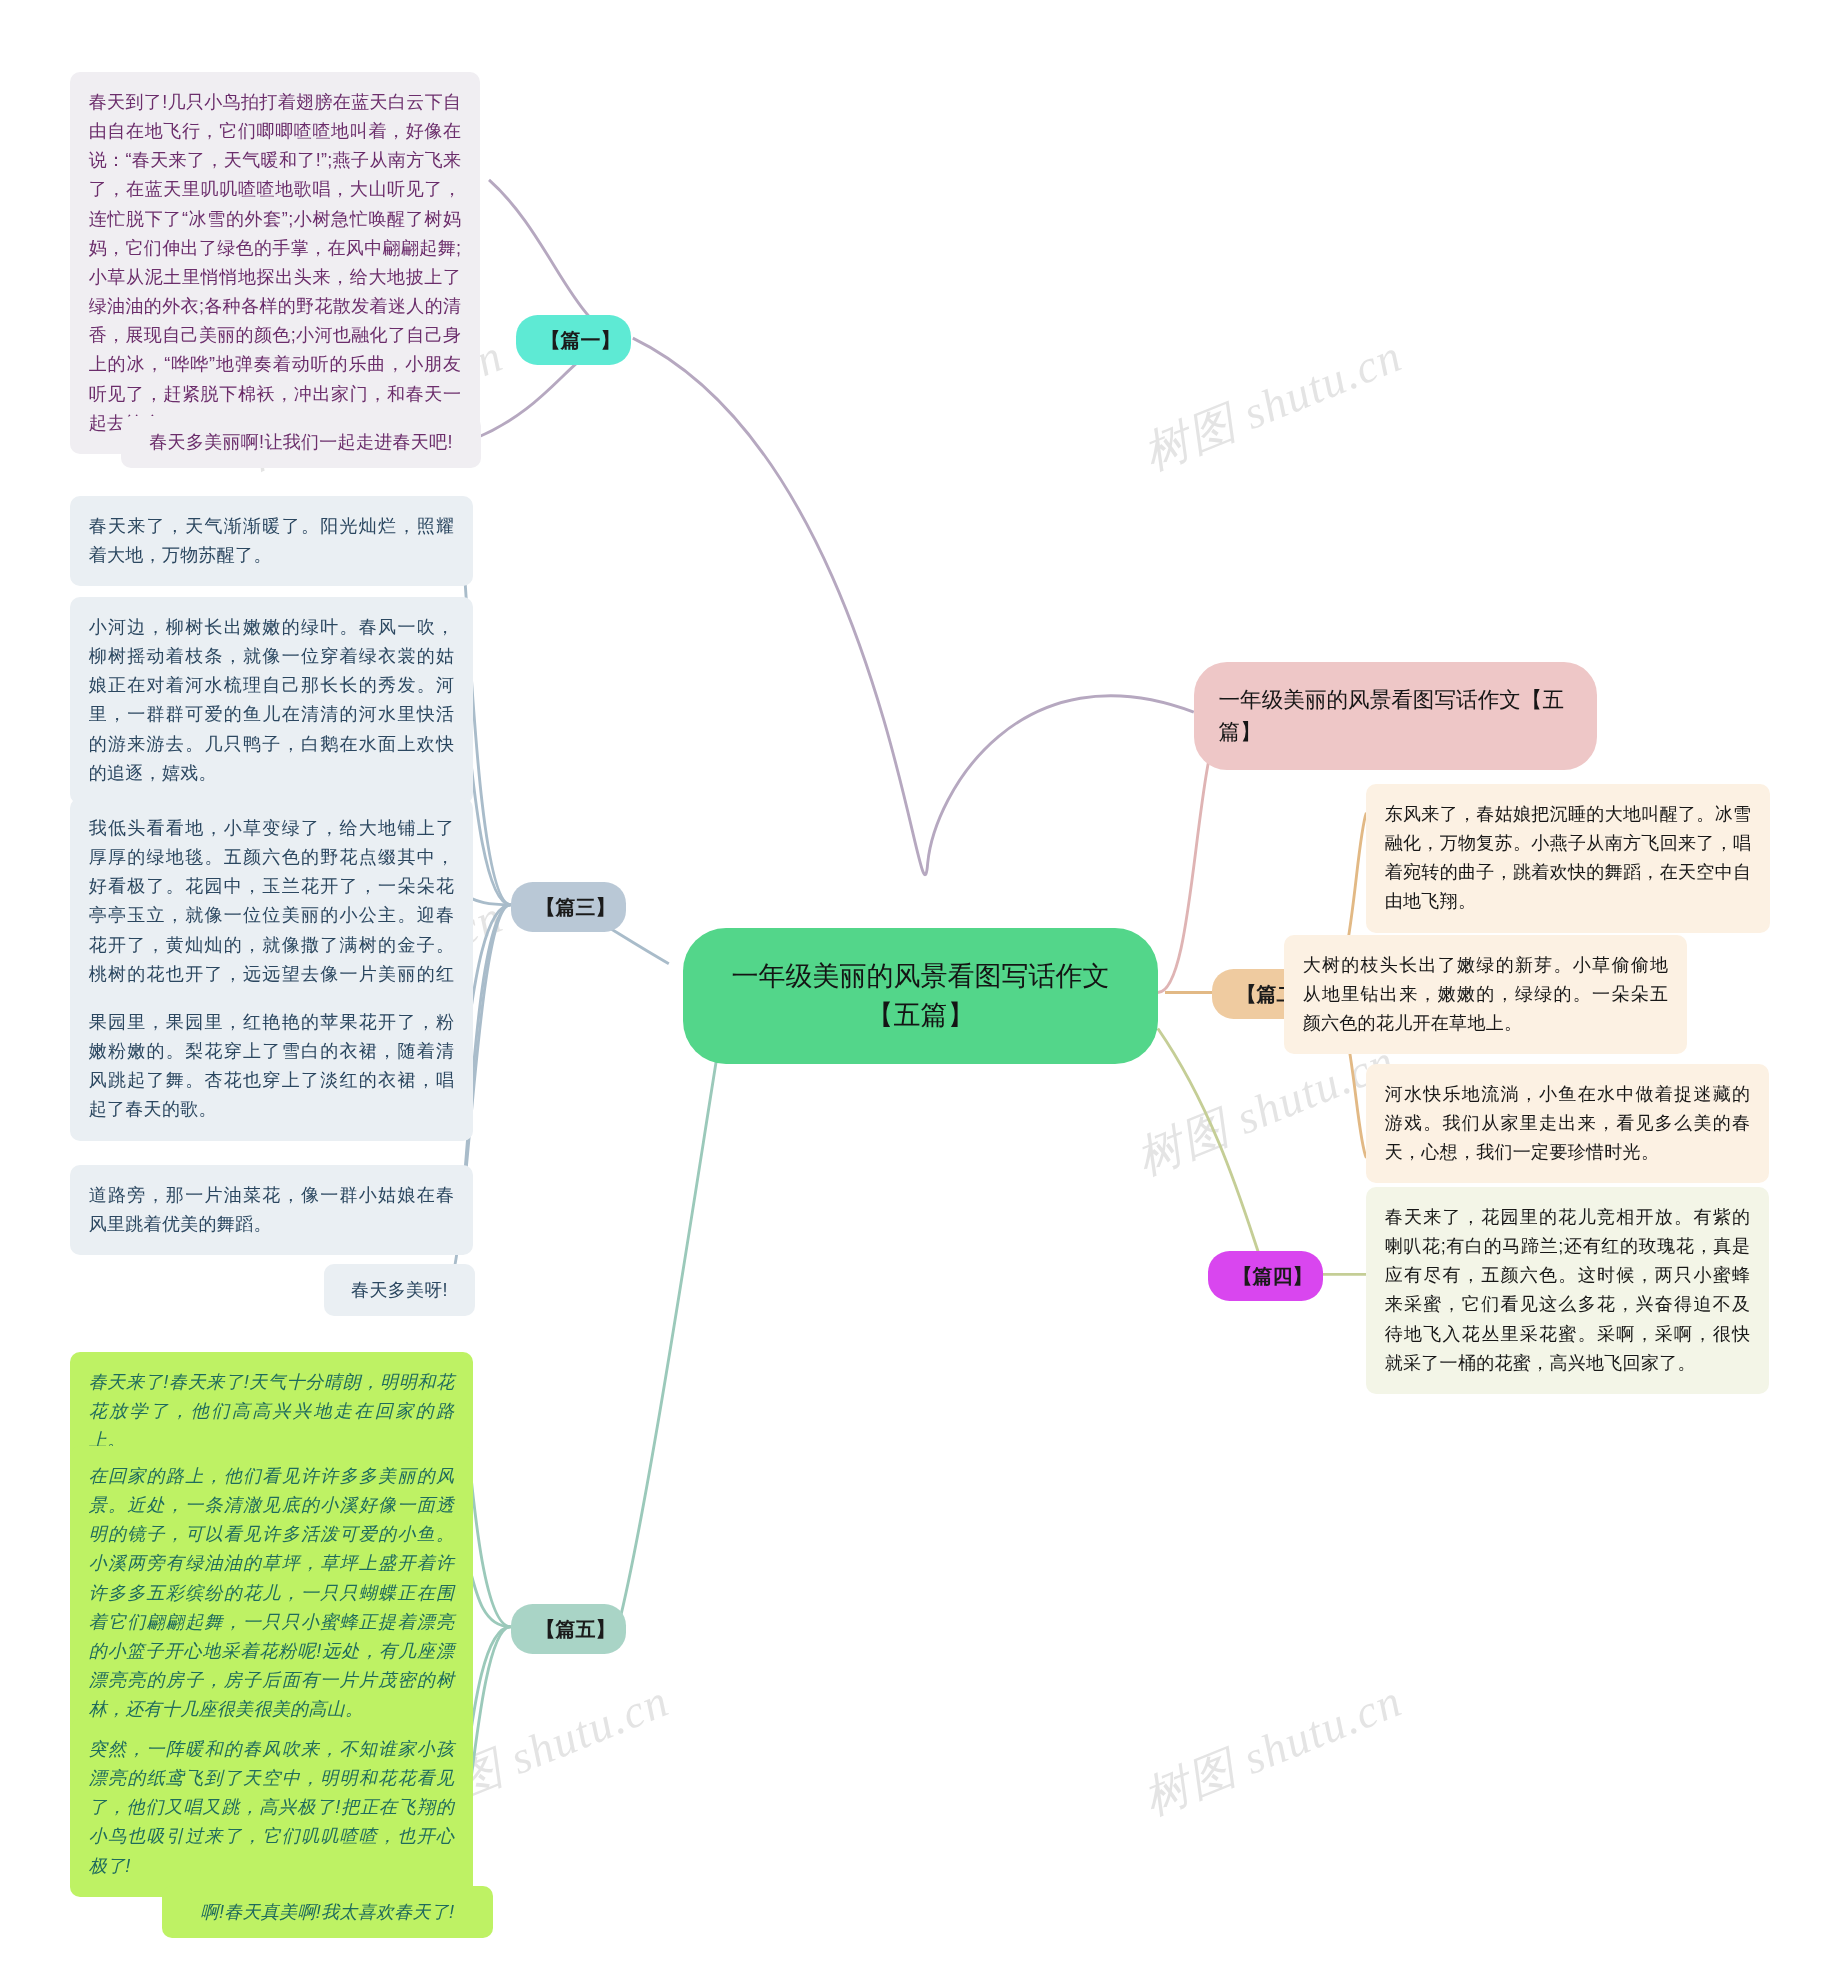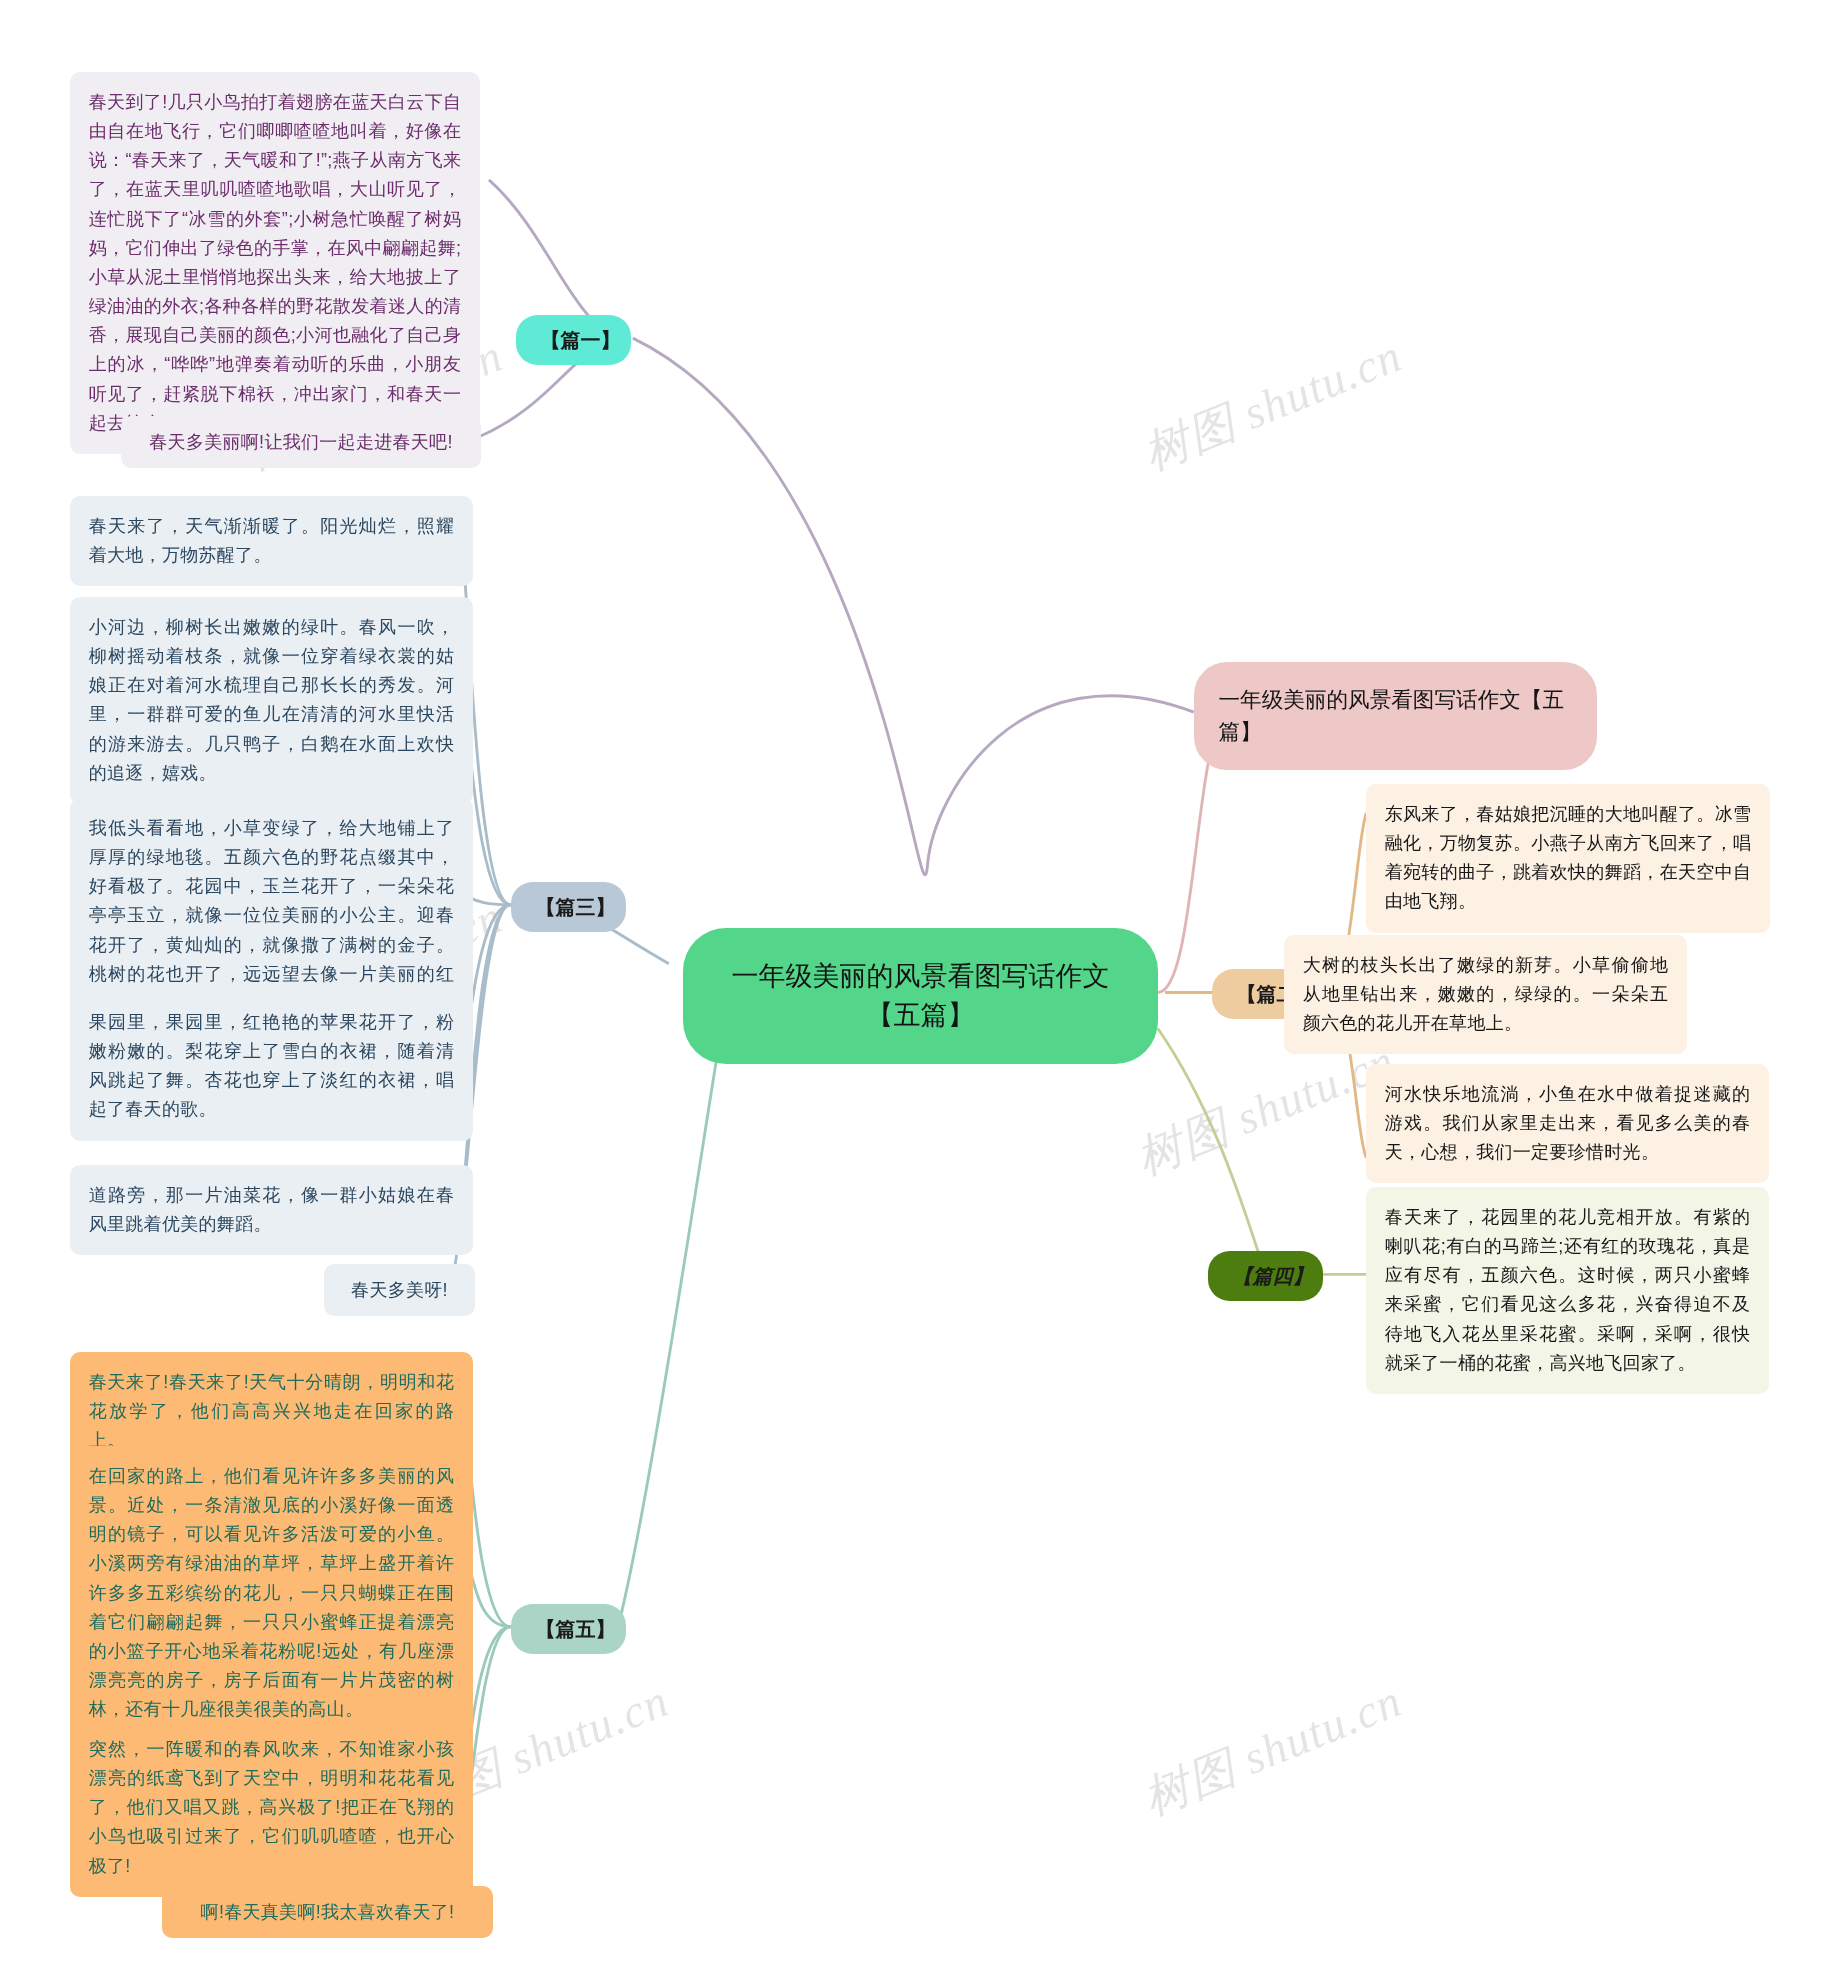"【篇四】" .t4-pill { background: #4d7c0f -> #d946ef; font-style: italic -> none }
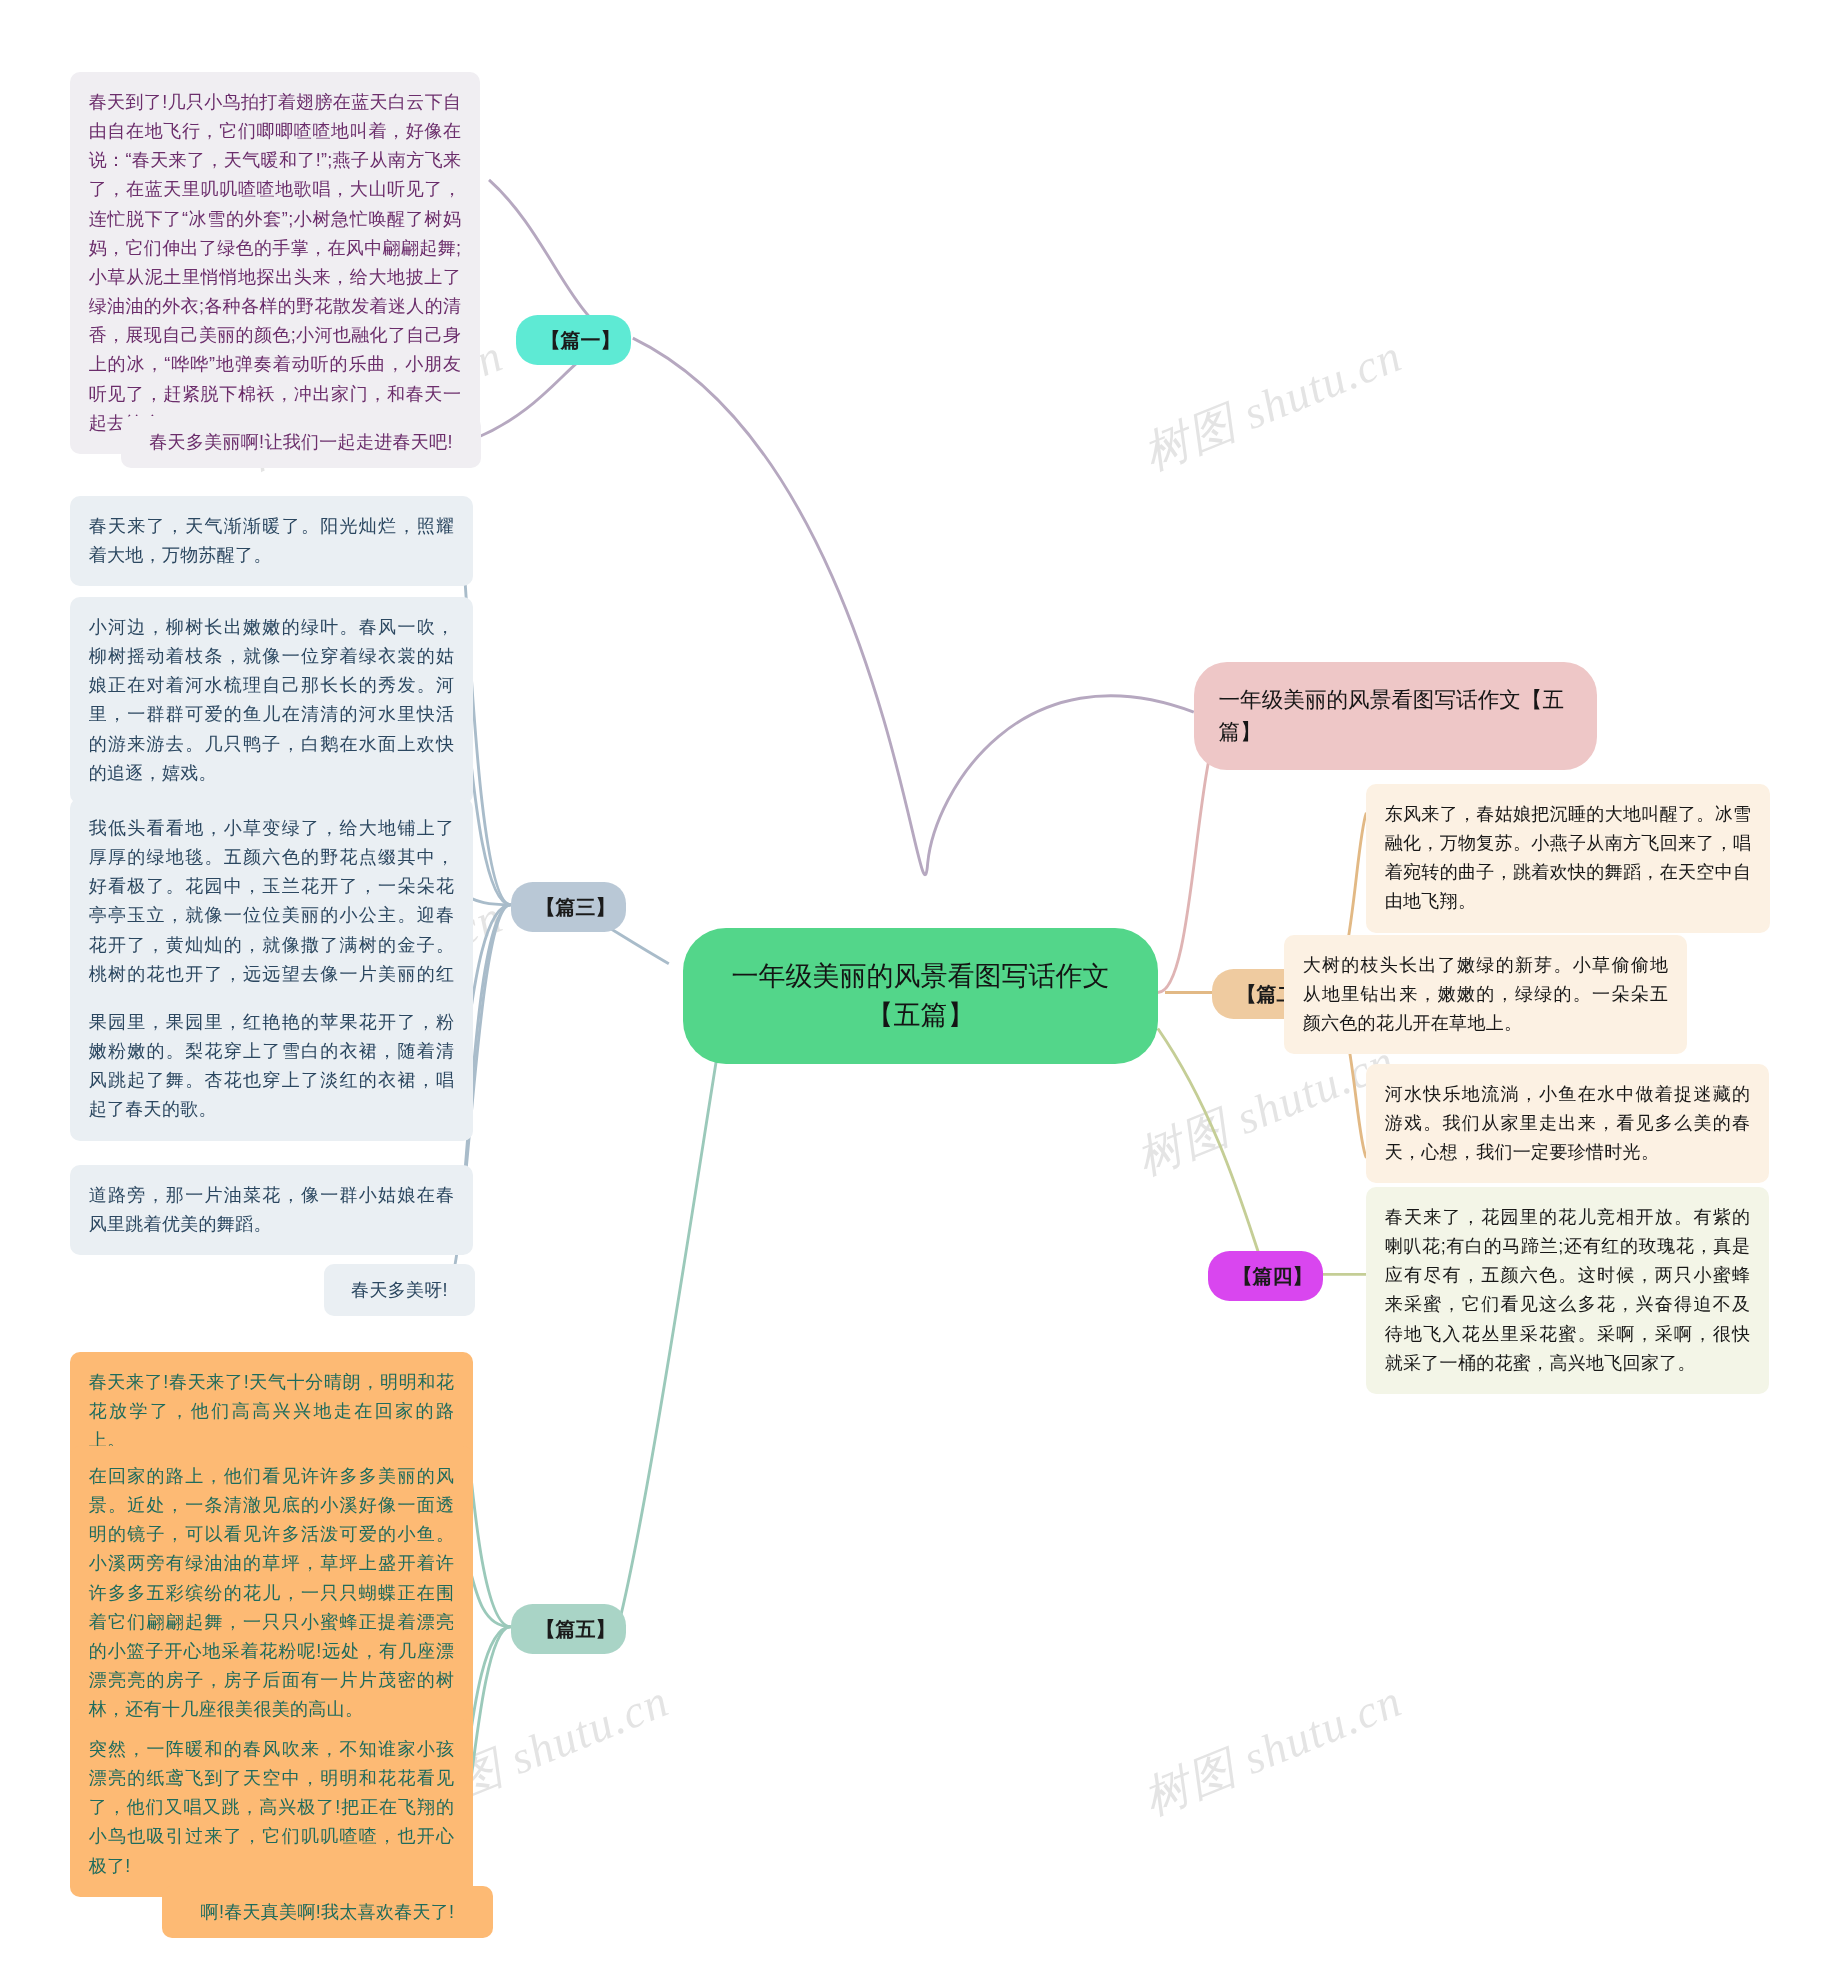"春天来了!春天来了!天气十分晴朗，明明和花花放学了，他们高高兴兴地走在回家的路上" .t5-card { background: #fdba74 -> #bef264; font-style: none -> italic }
